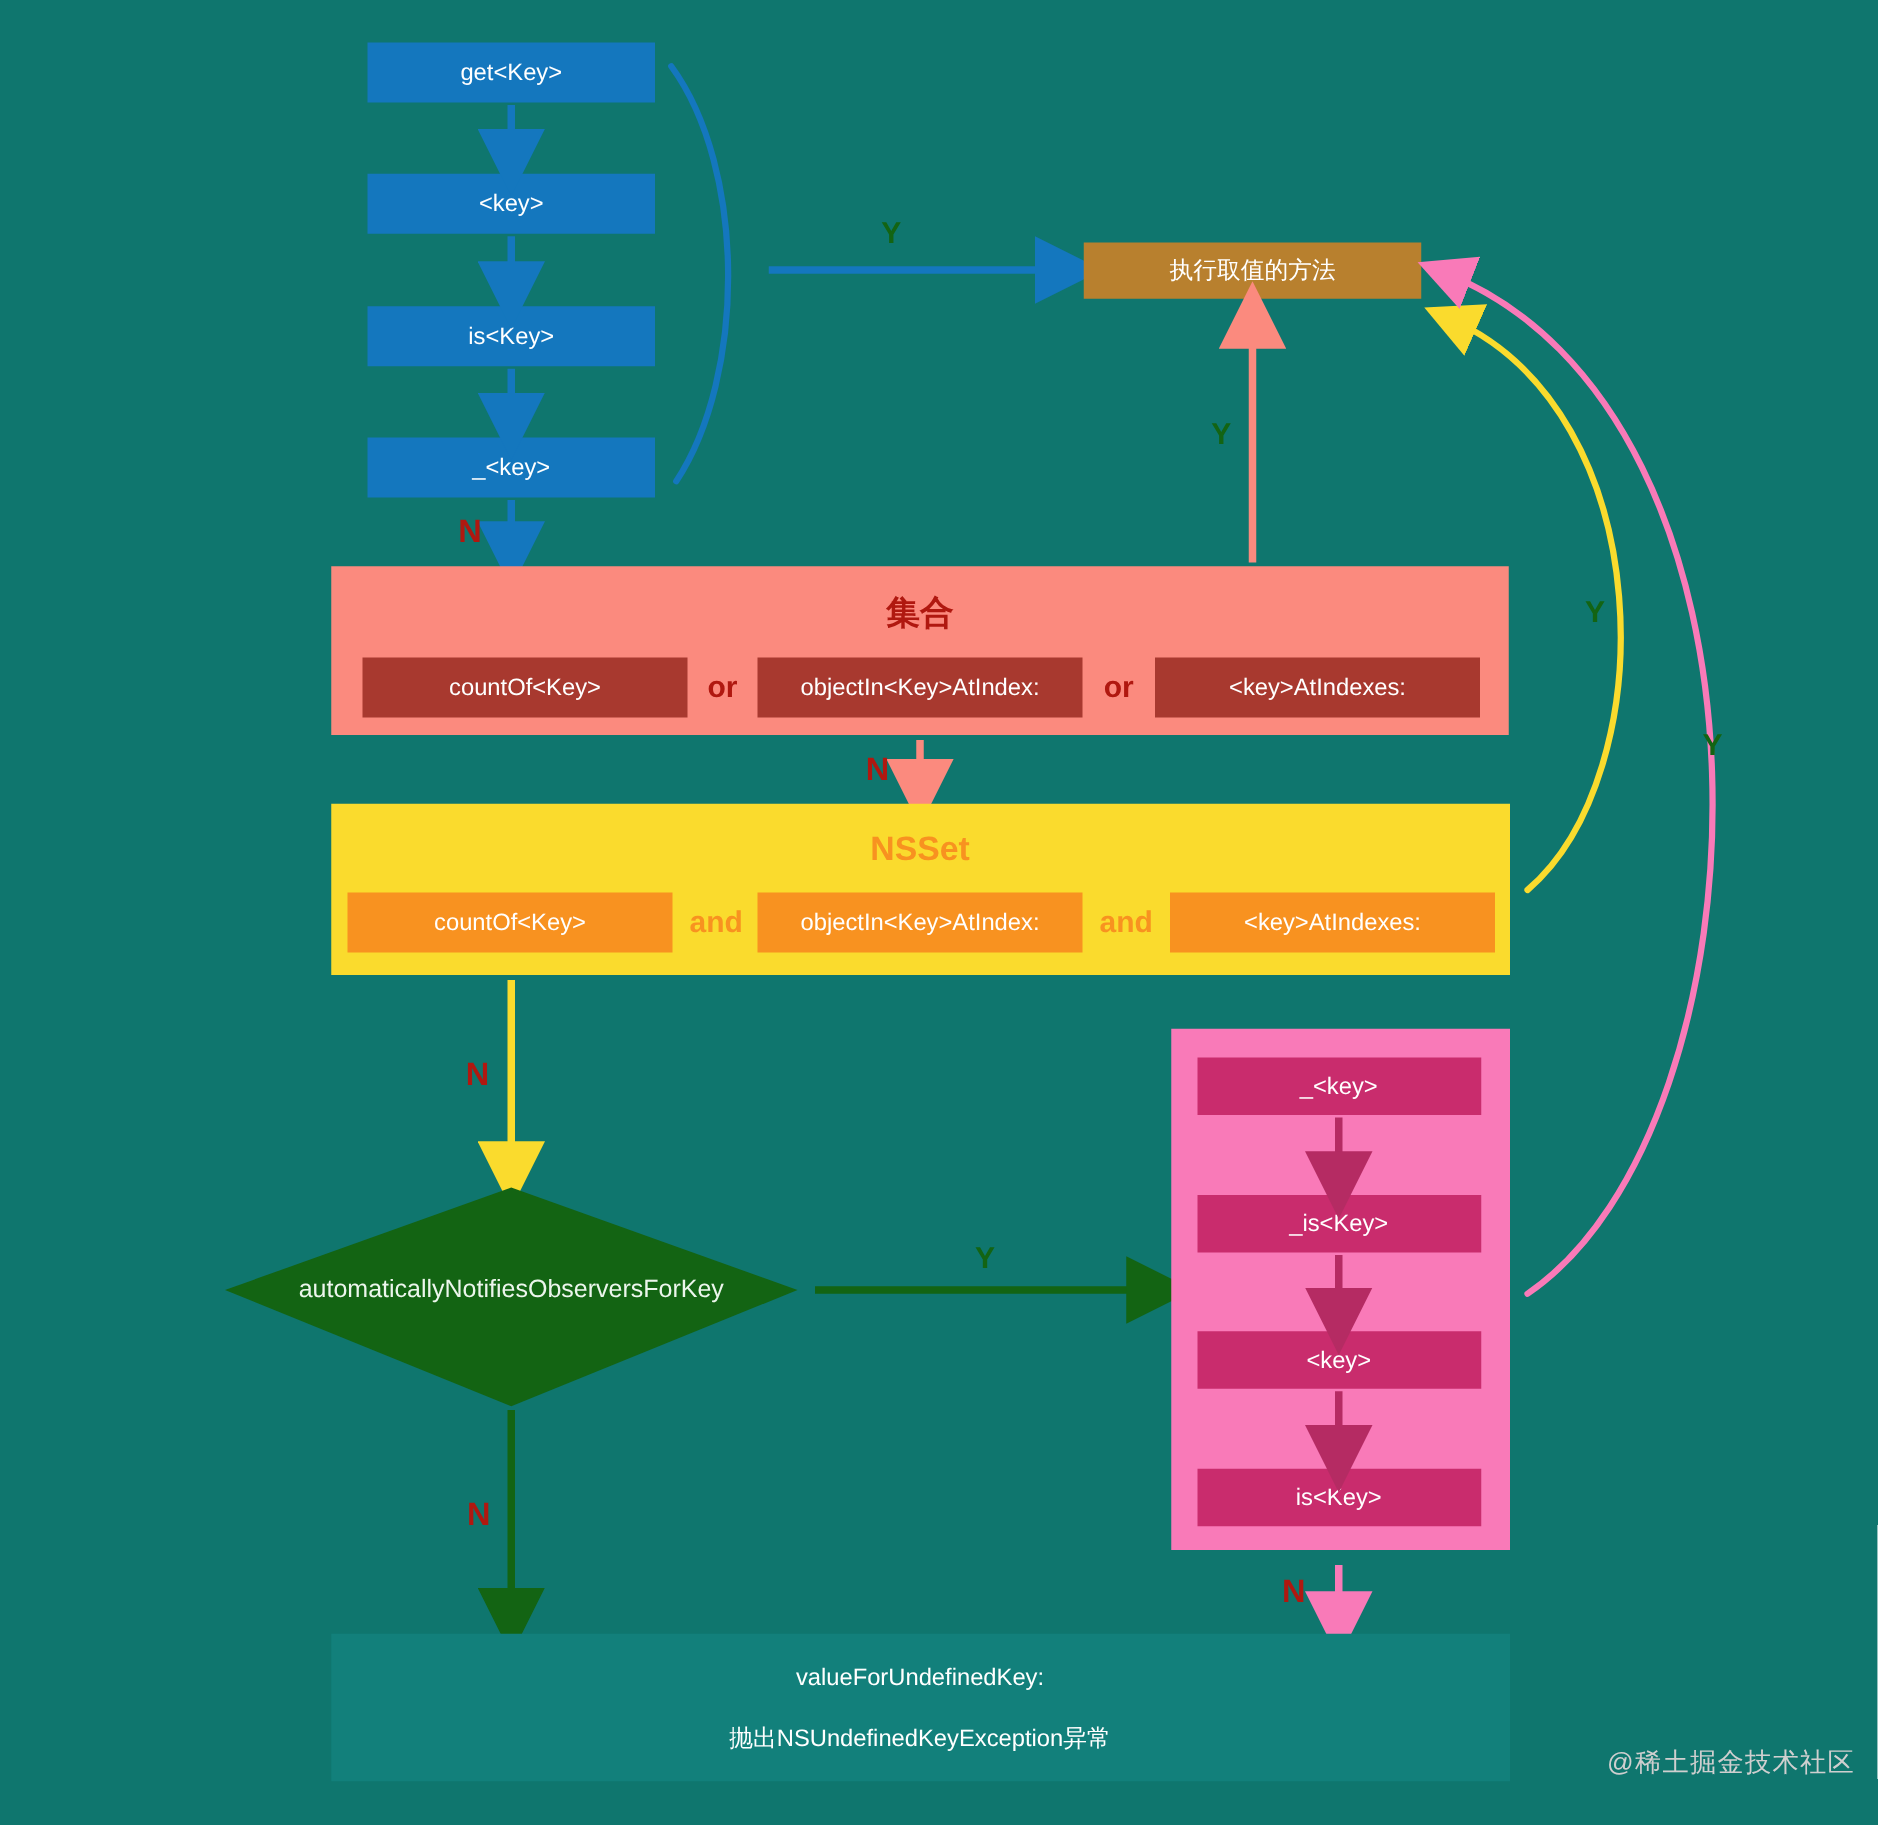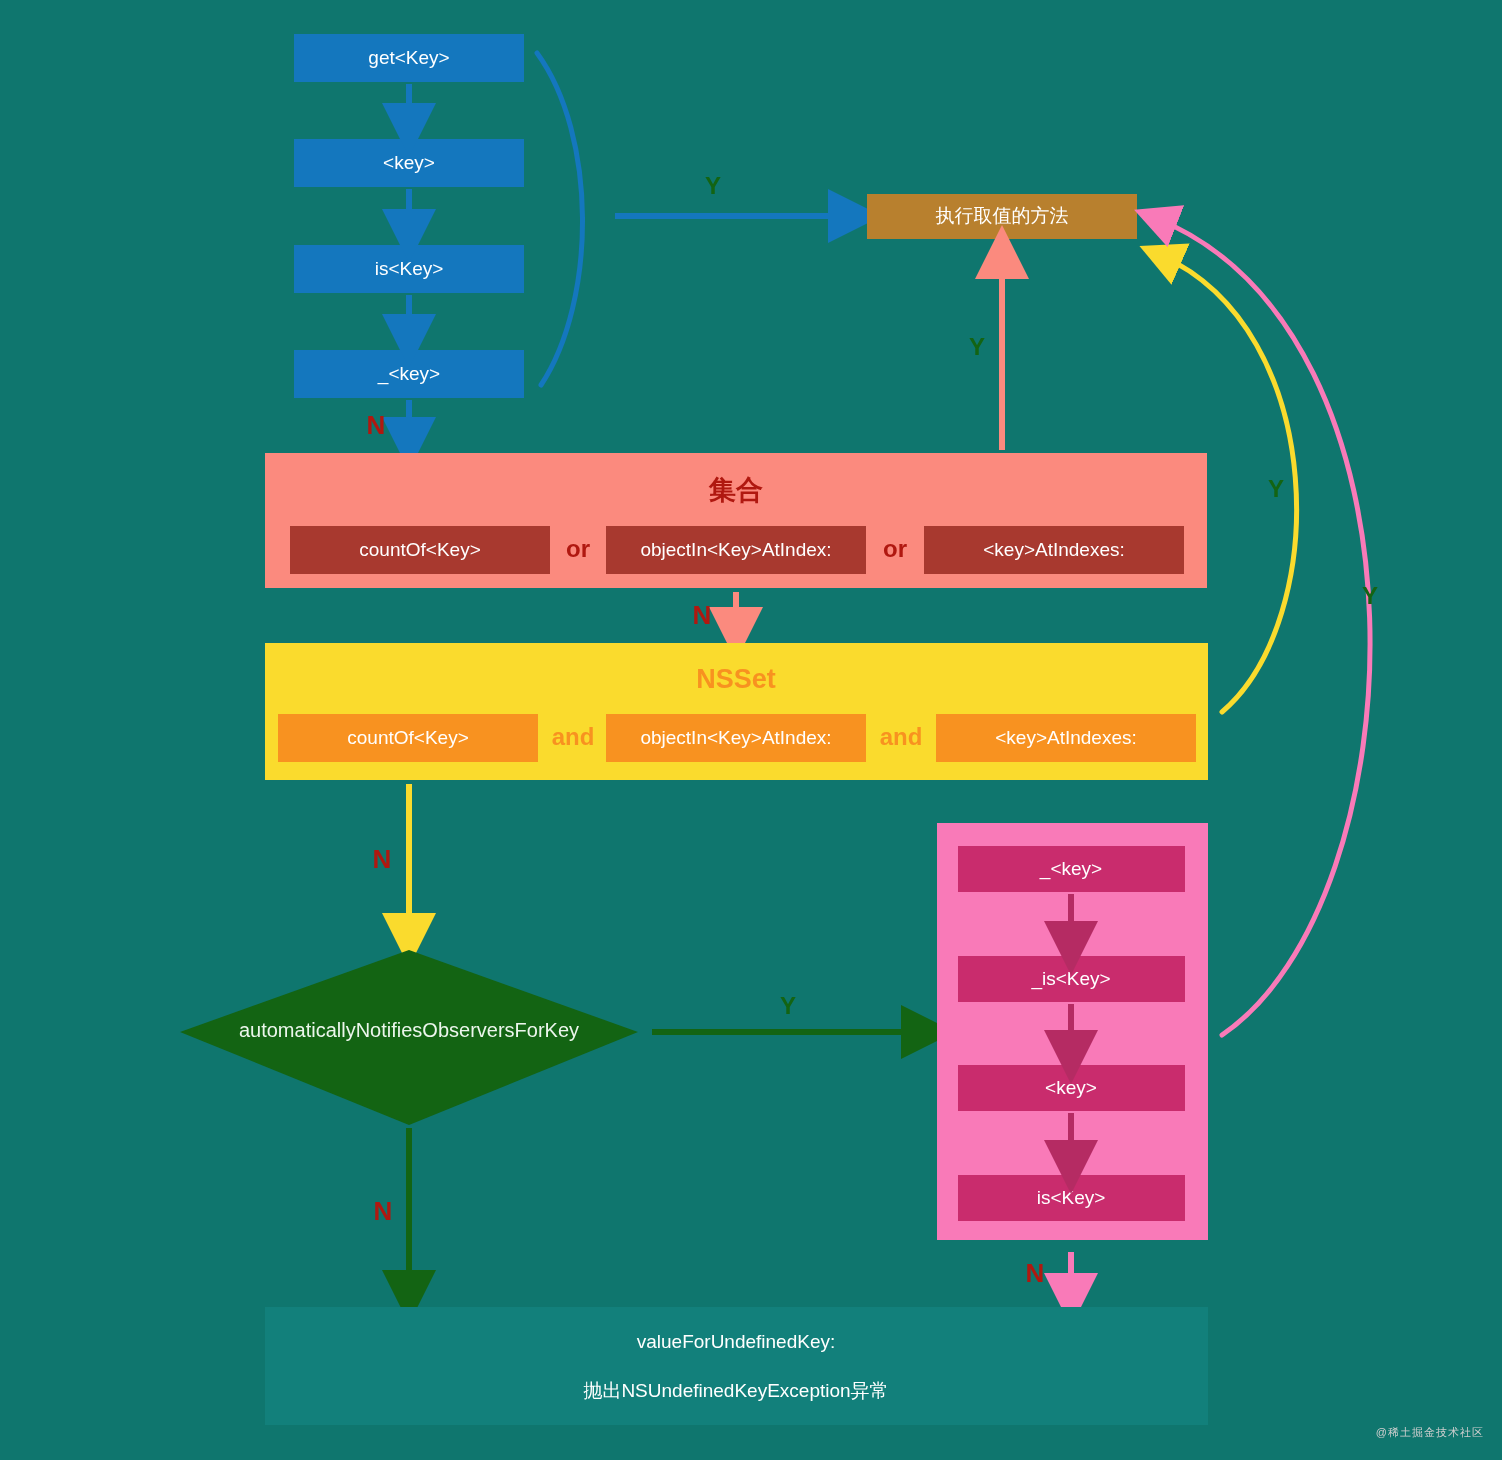"@稀土掘金技术社区" .watermark { bottom: 20px -> 36px; font-size: 11px -> 21px }
